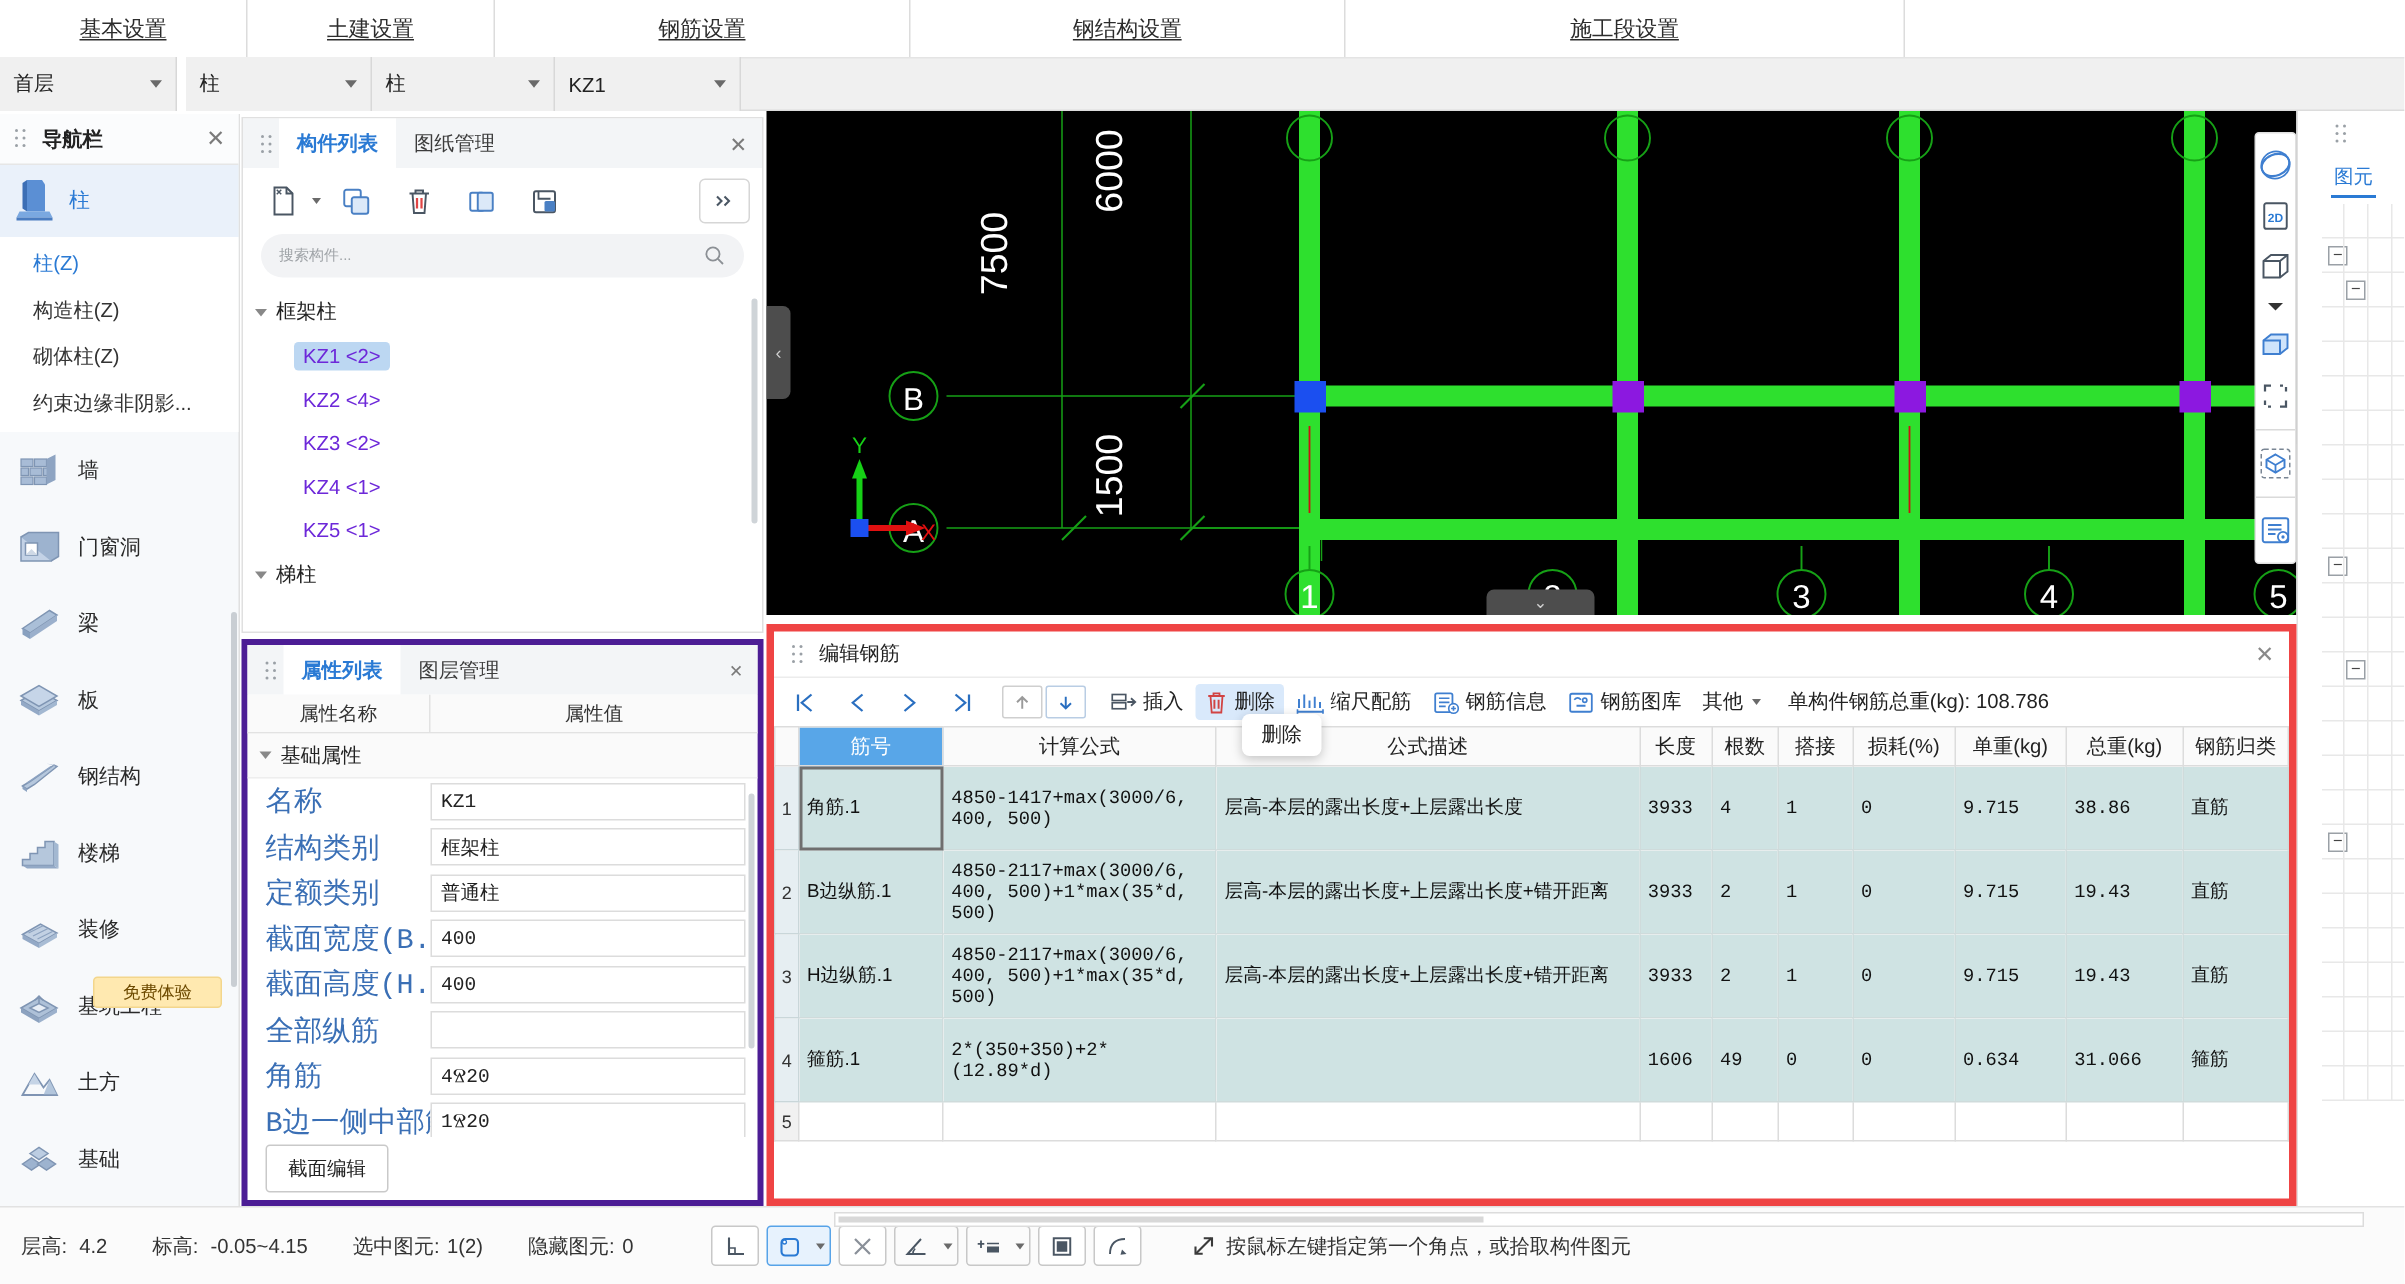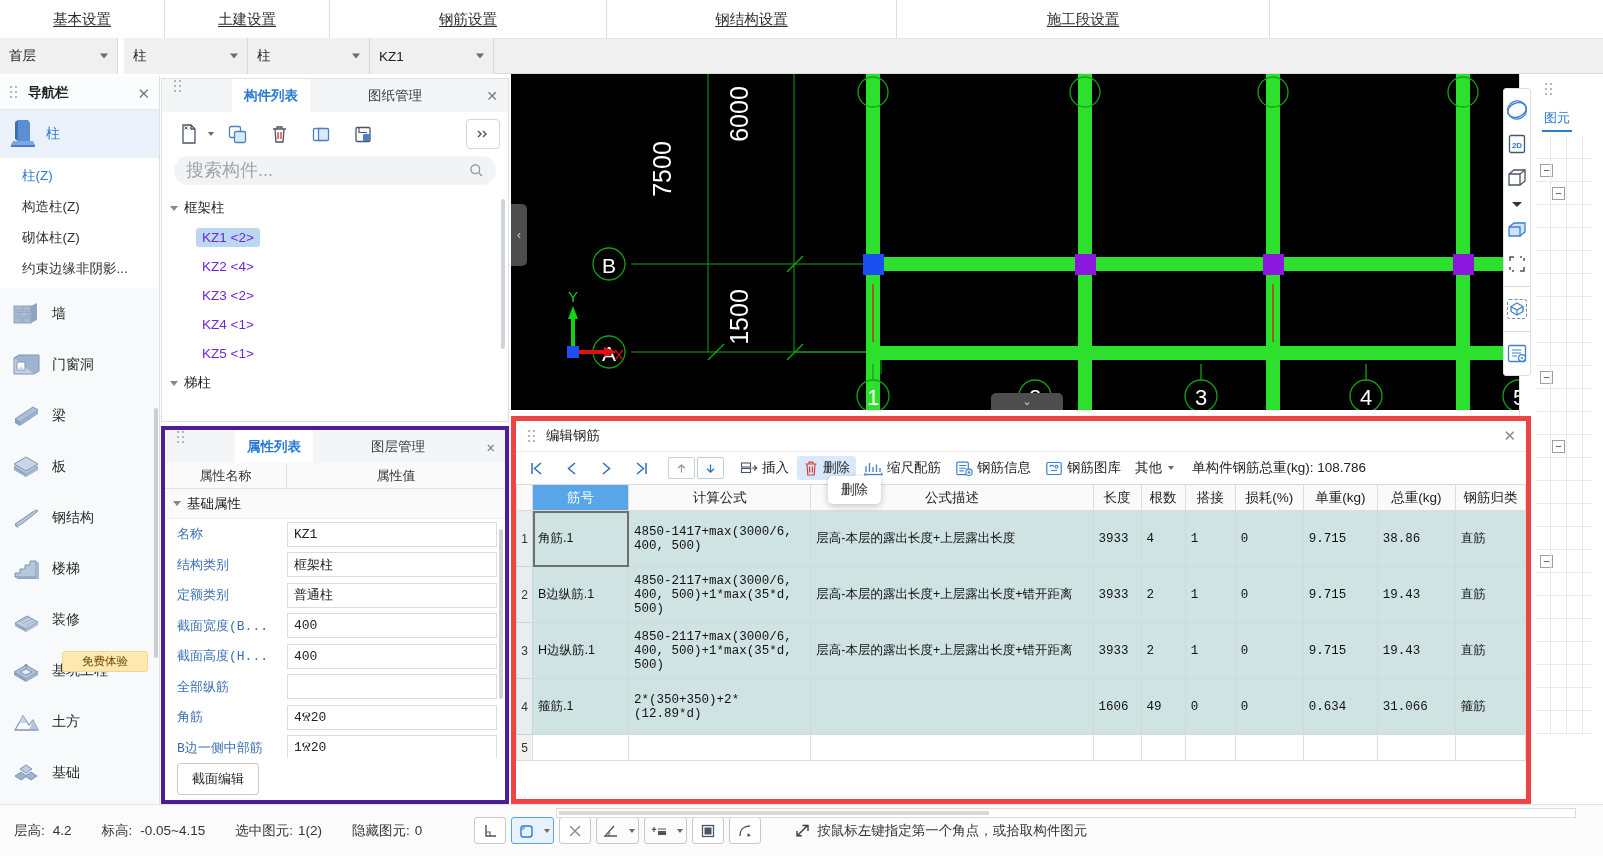"构件列表" .tabbar { align-items: none -> flex-end; gap: 46px -> none }
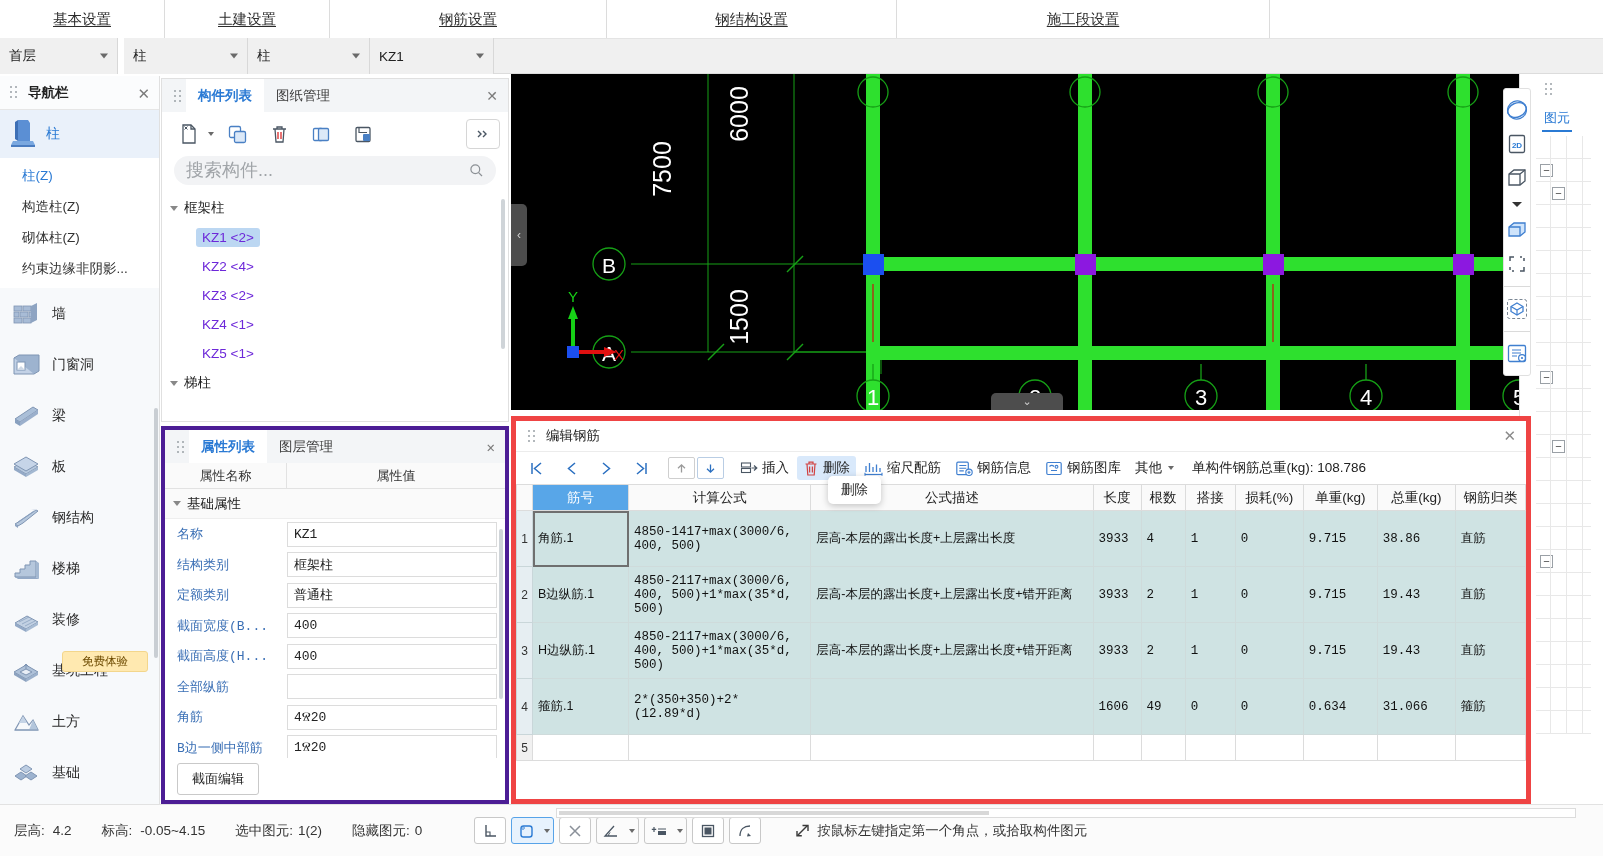"图元" .rightstrip { right: 12px -> 0 }
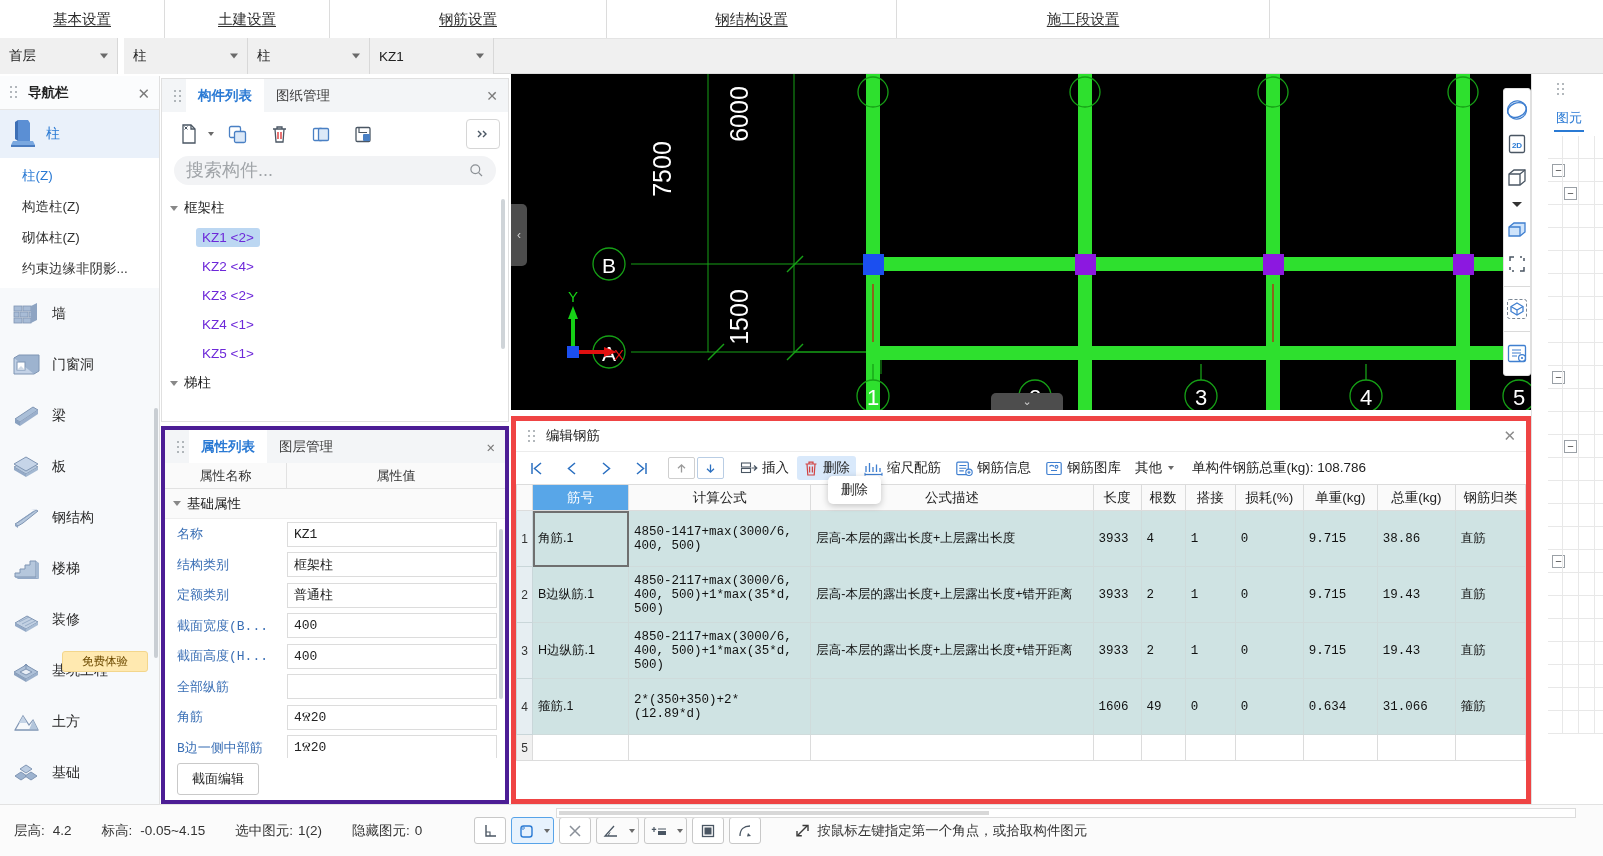"搜索构件..." .searchbox input { font-size: 18px -> 10px }
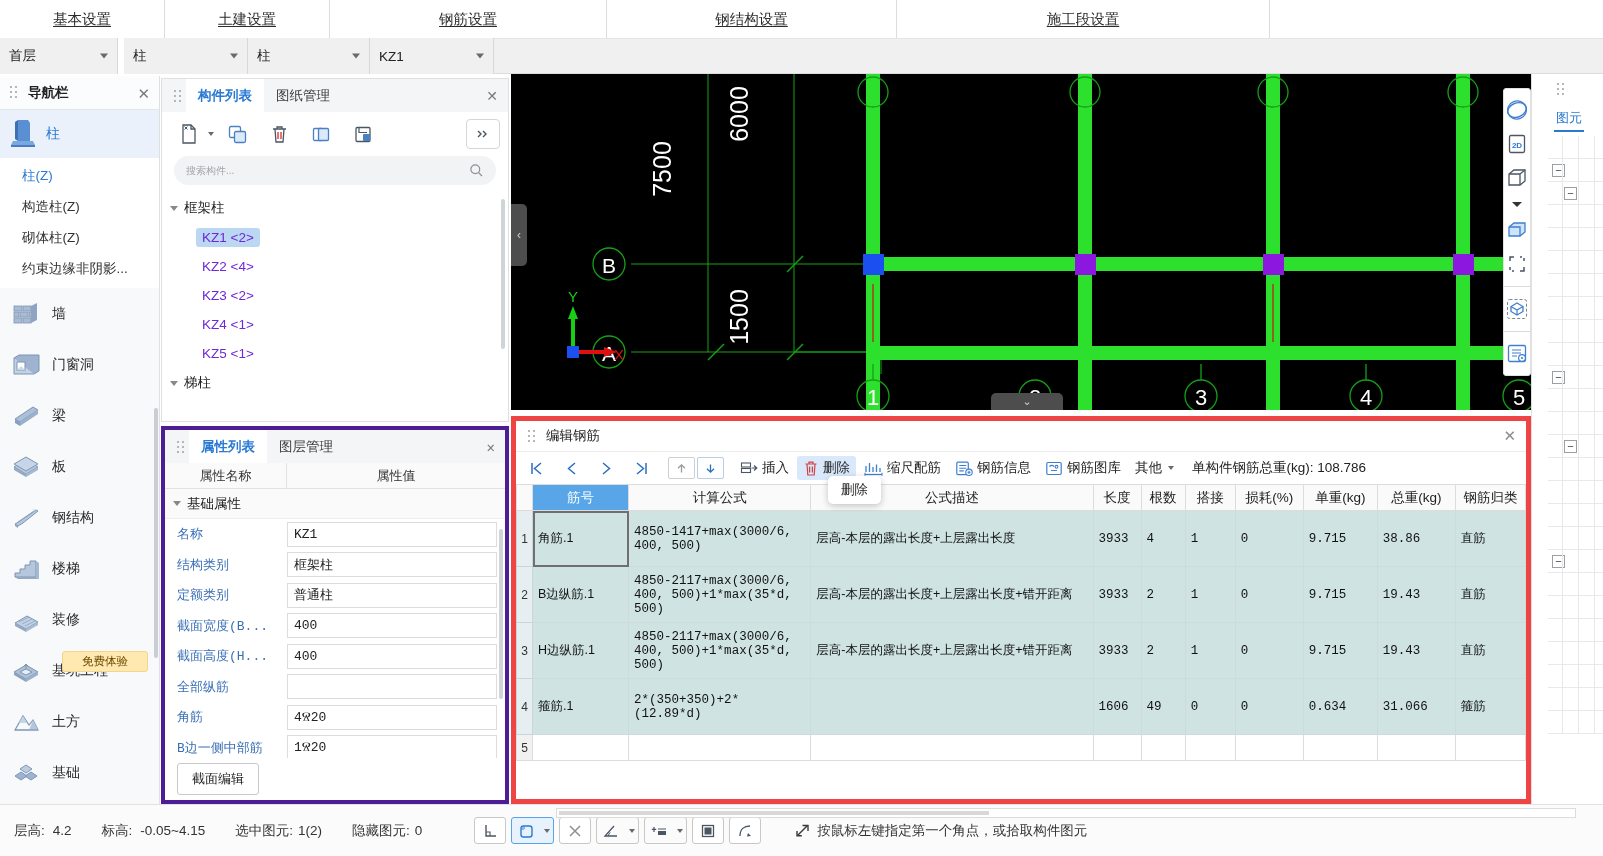"名称" .prop-lbl { font-size: 13px -> 19px }
